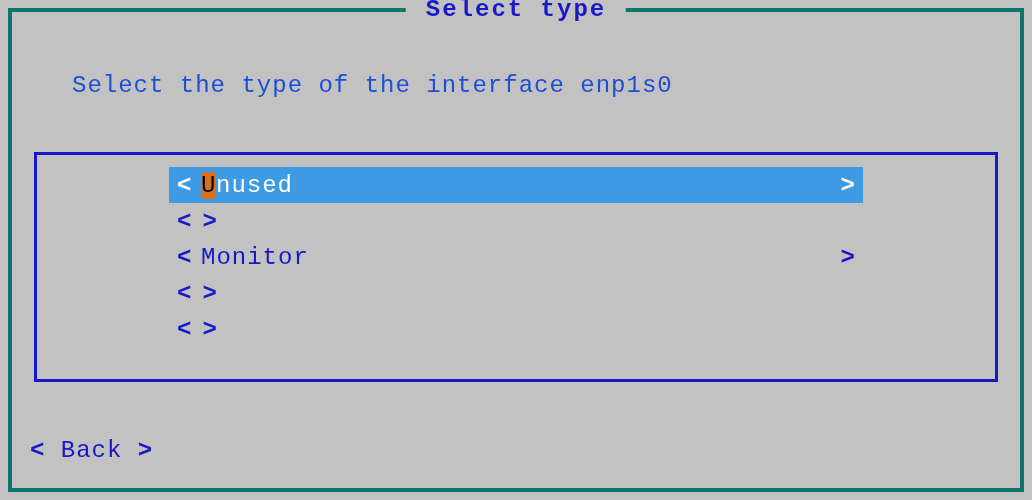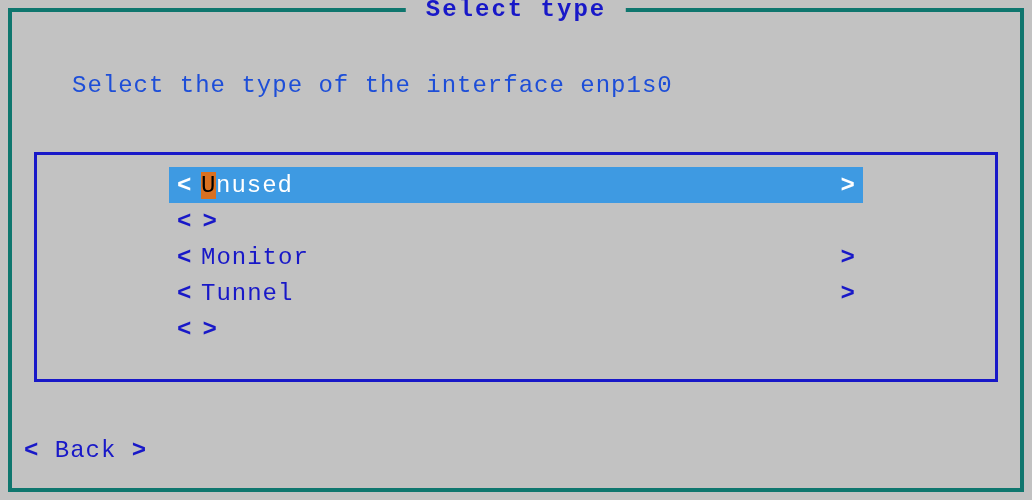"Tunnel" span.item-label { html: <span>Tunnel</span> -> none }
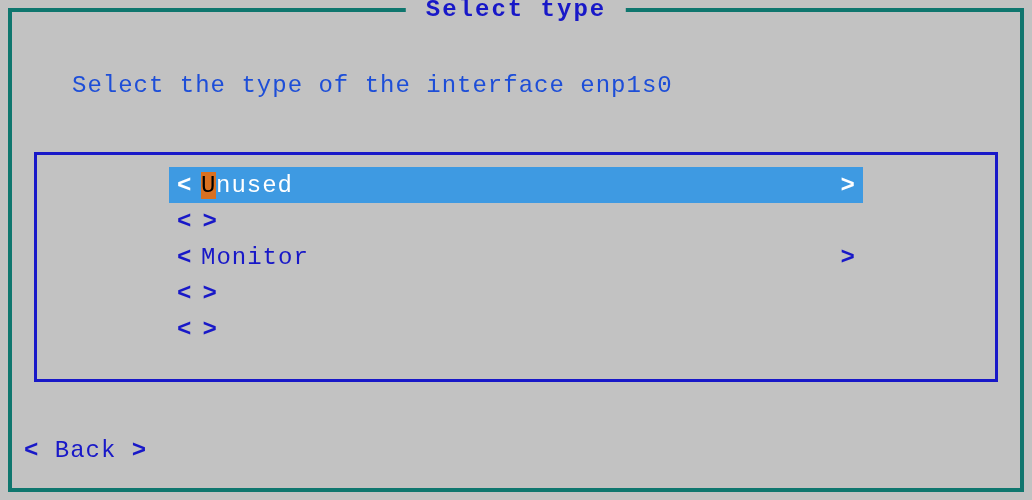"< Back >" .back-button { left: 12px -> 18px }
